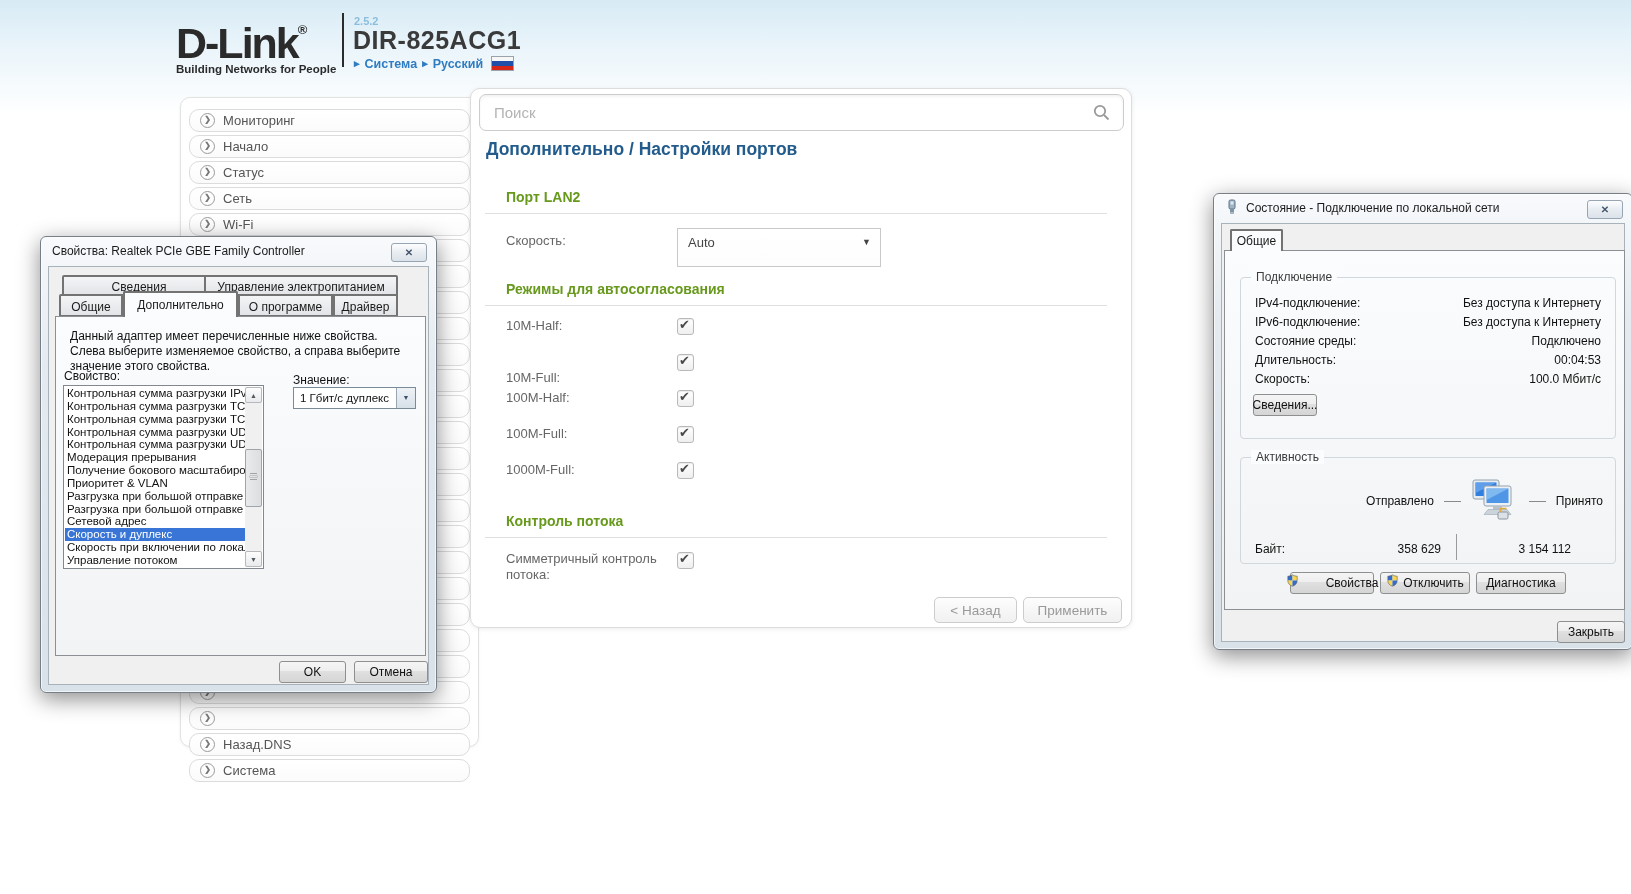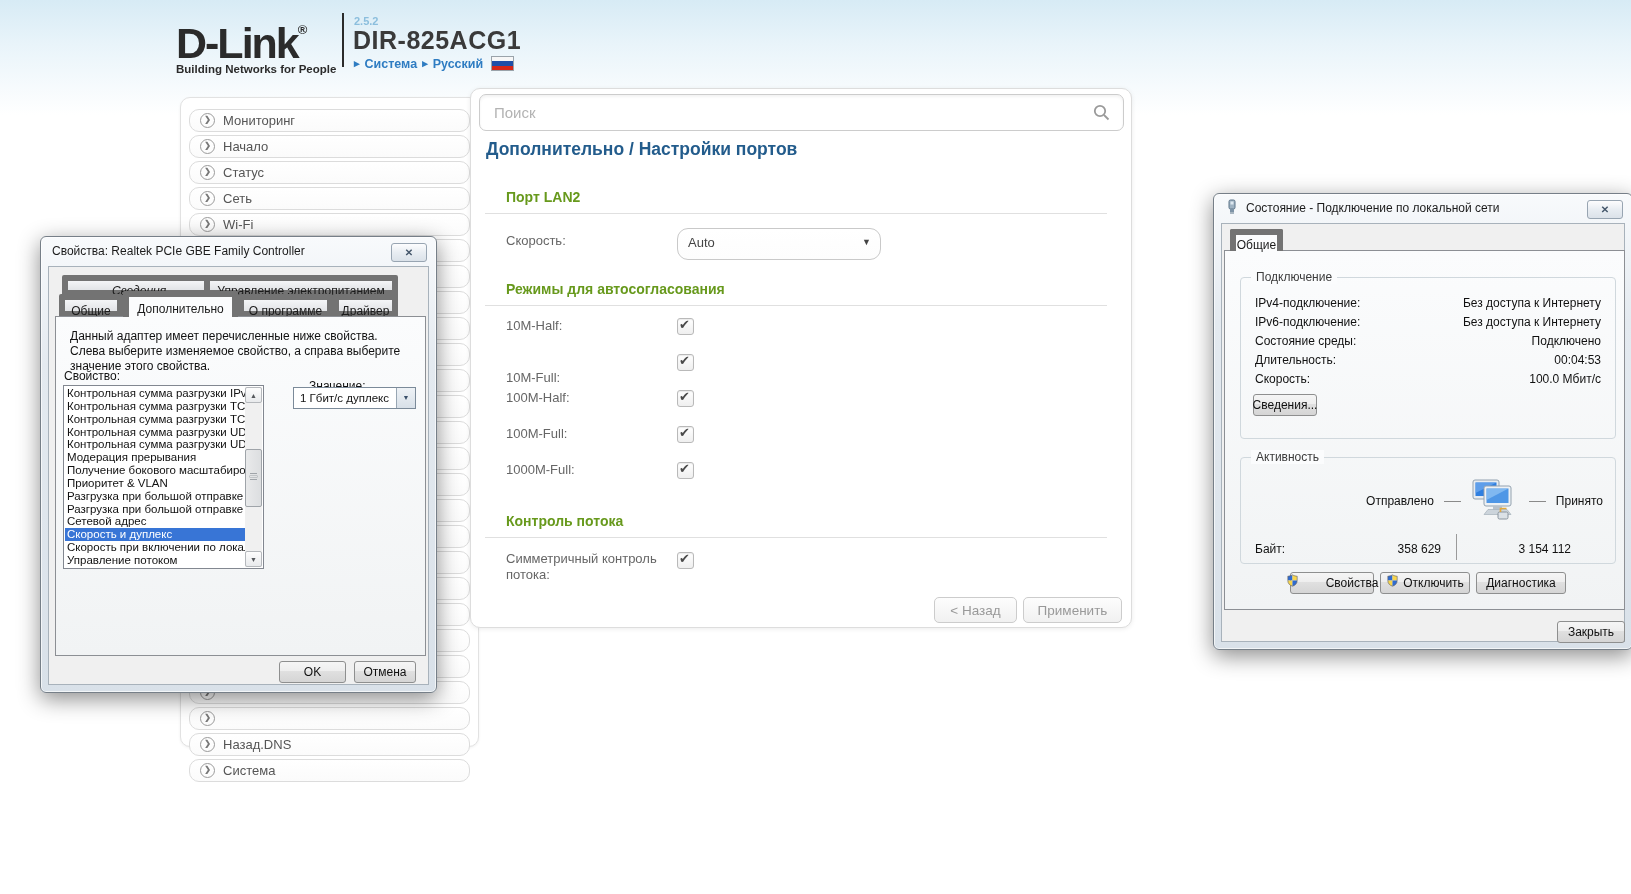"Auto" .fake-select { border-radius: 11px -> 0; height: 32px -> 39px }
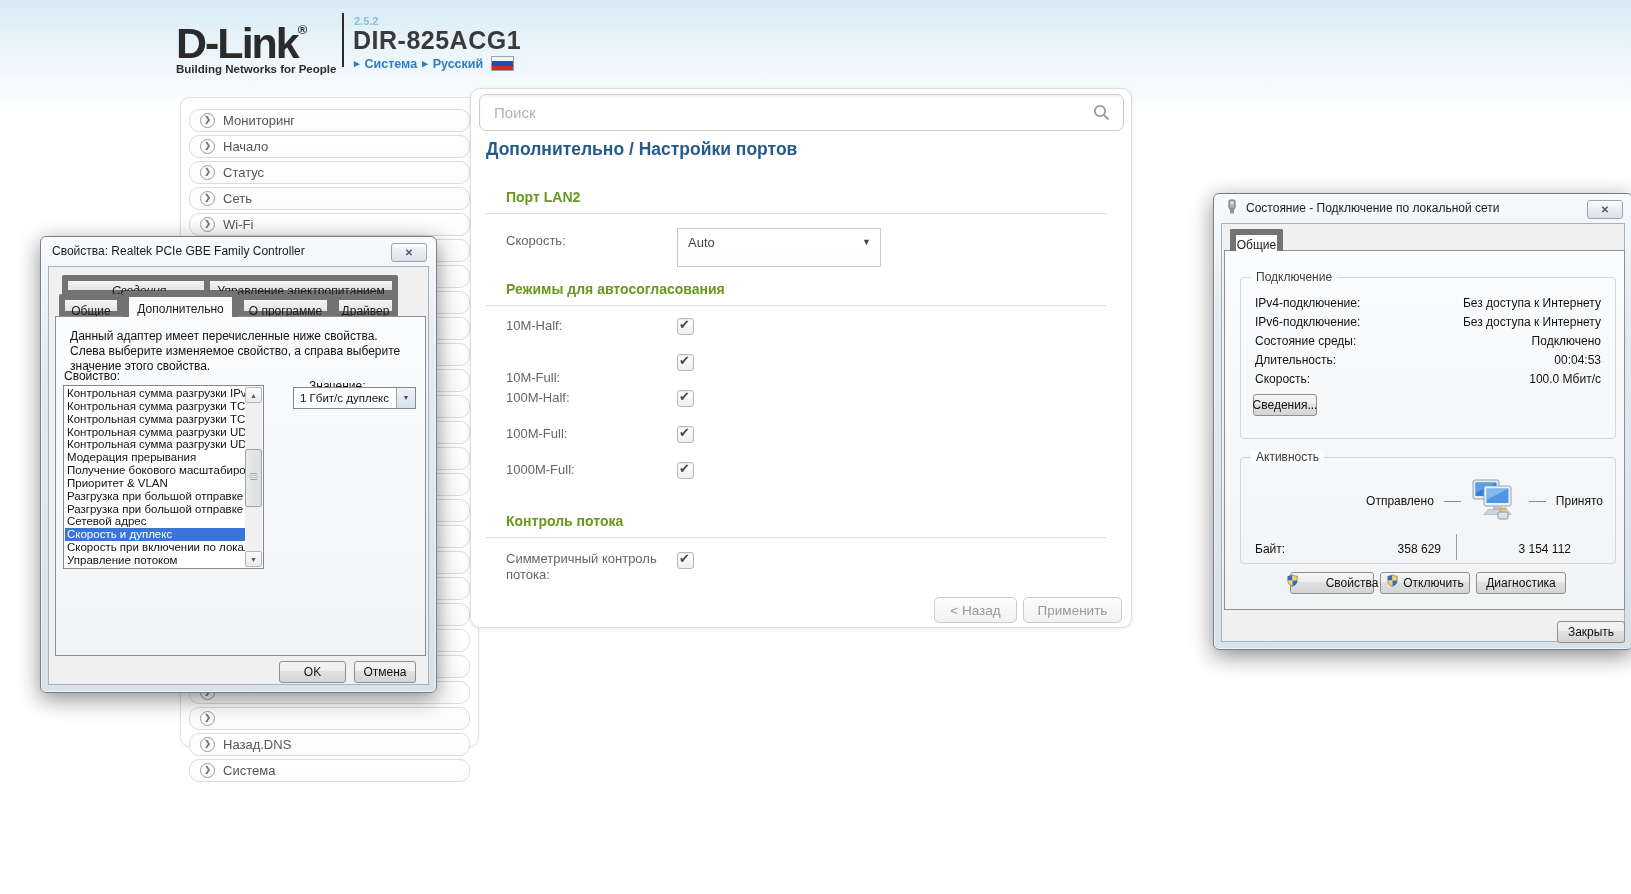"Общие" .tab { border: 6px solid #737373 -> 2px solid #737373 }
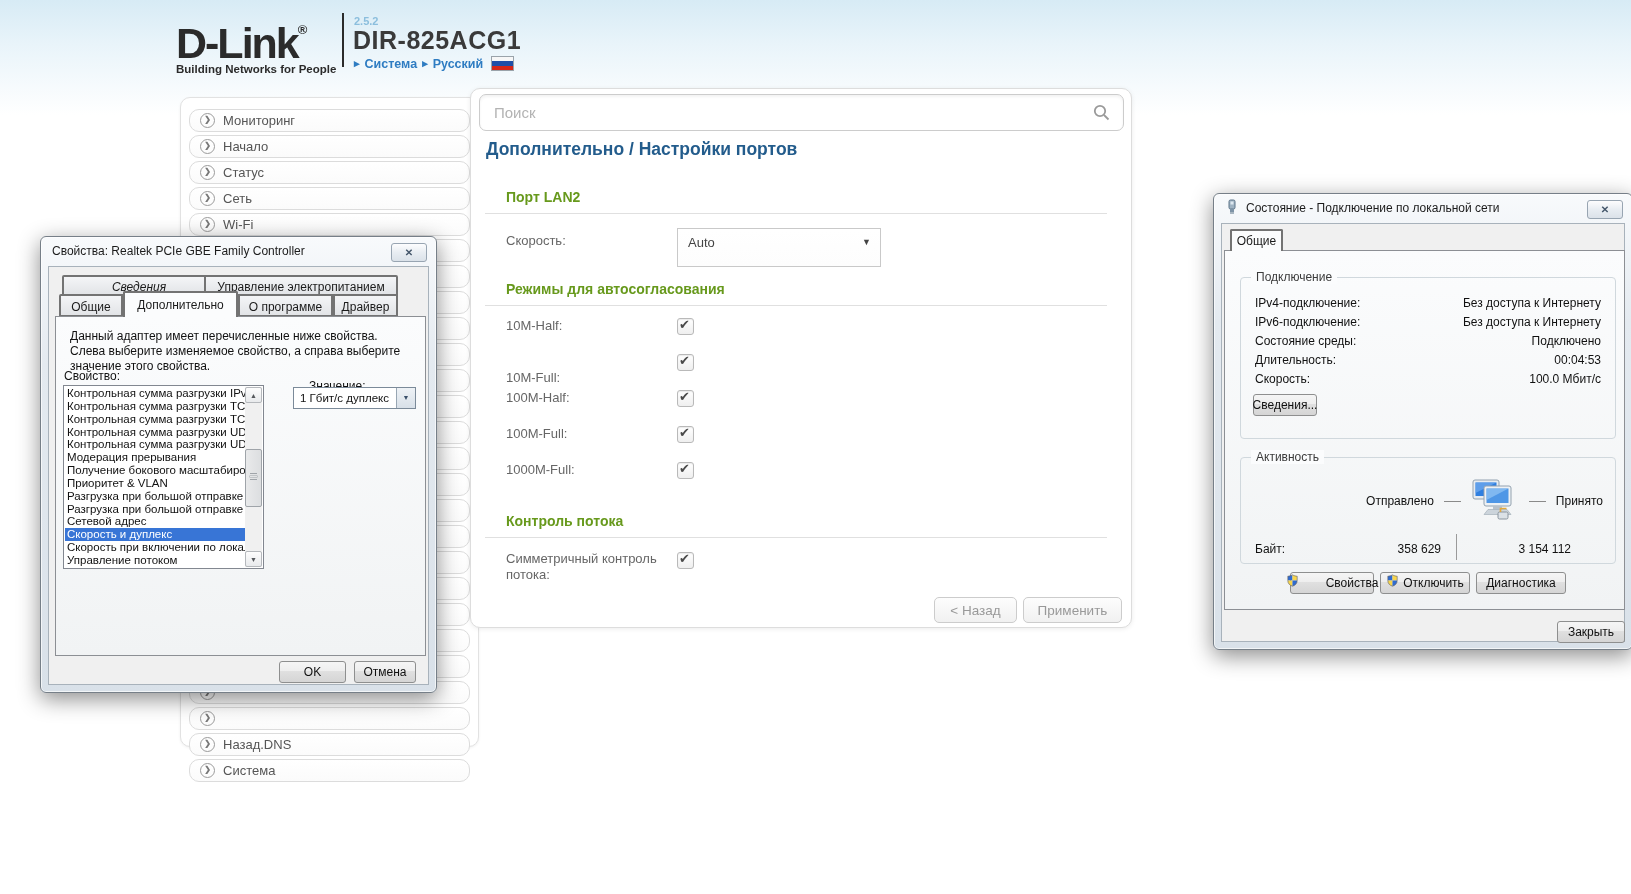"Сведения" div.tab { font-style: italic -> none }
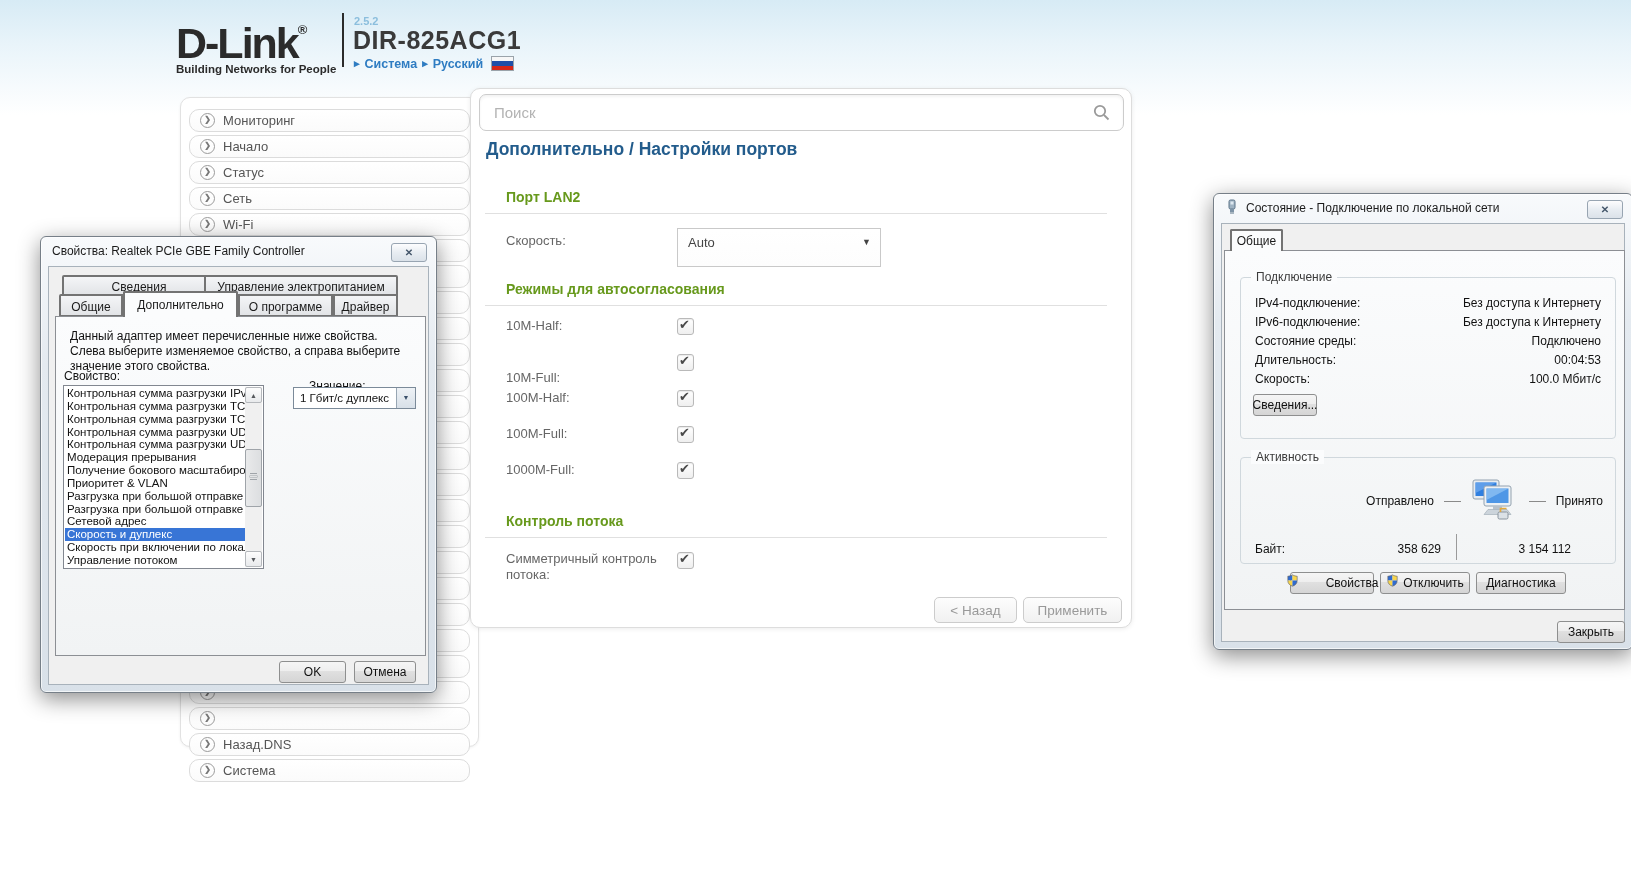"Значение:" div.col-label { margin-left: 16px -> none; top: 62px -> 56px }
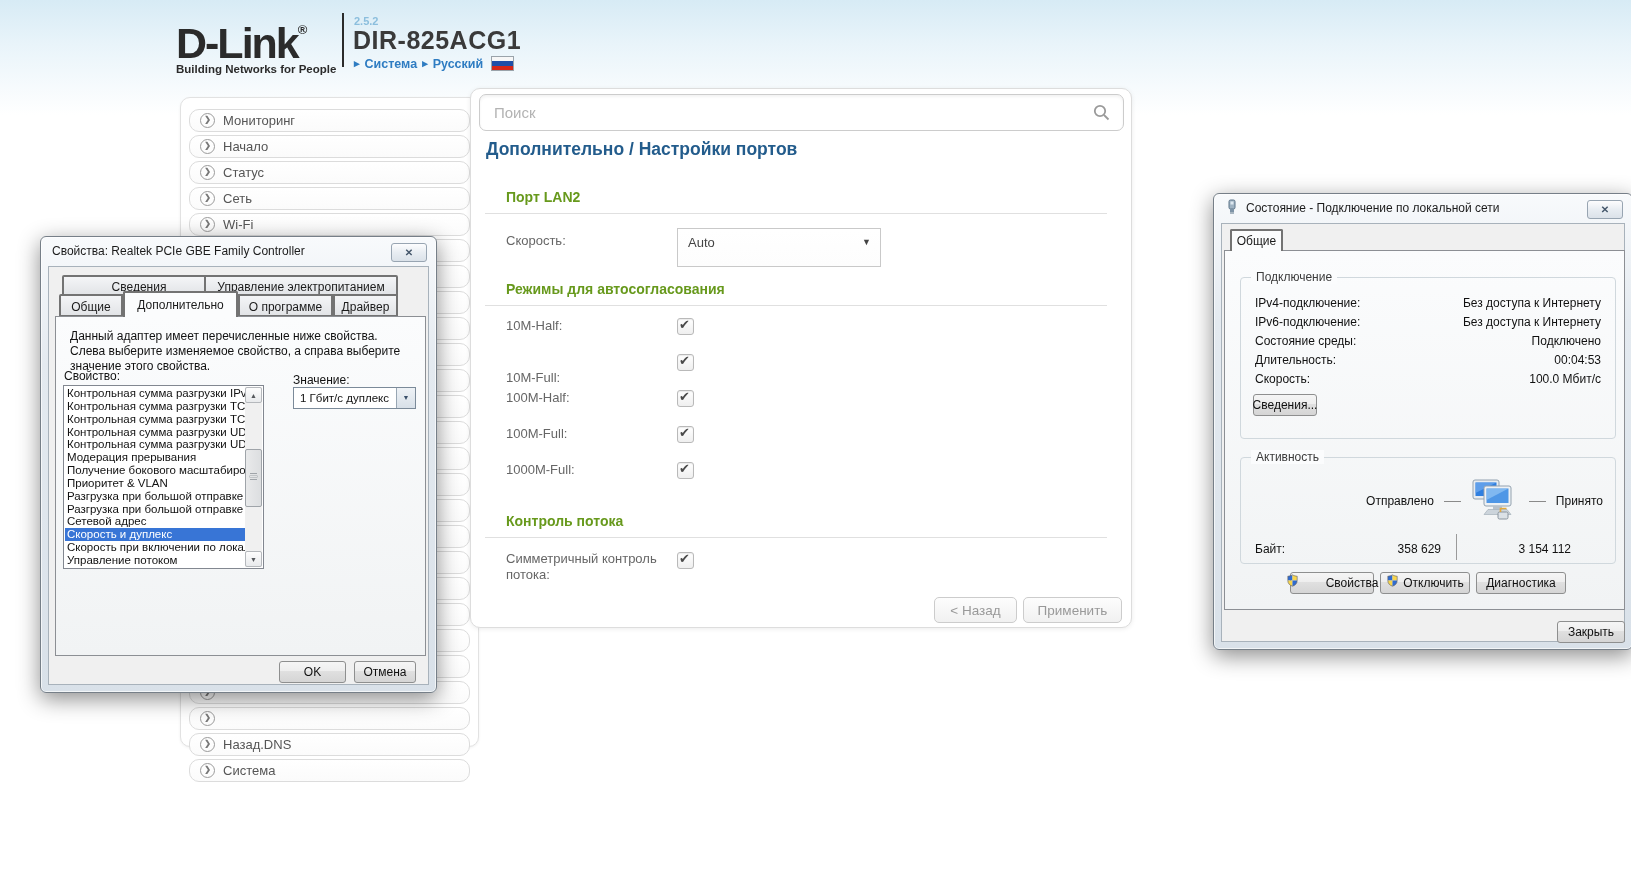"Отмена" div.win-btn { width: 62px -> 74px }
